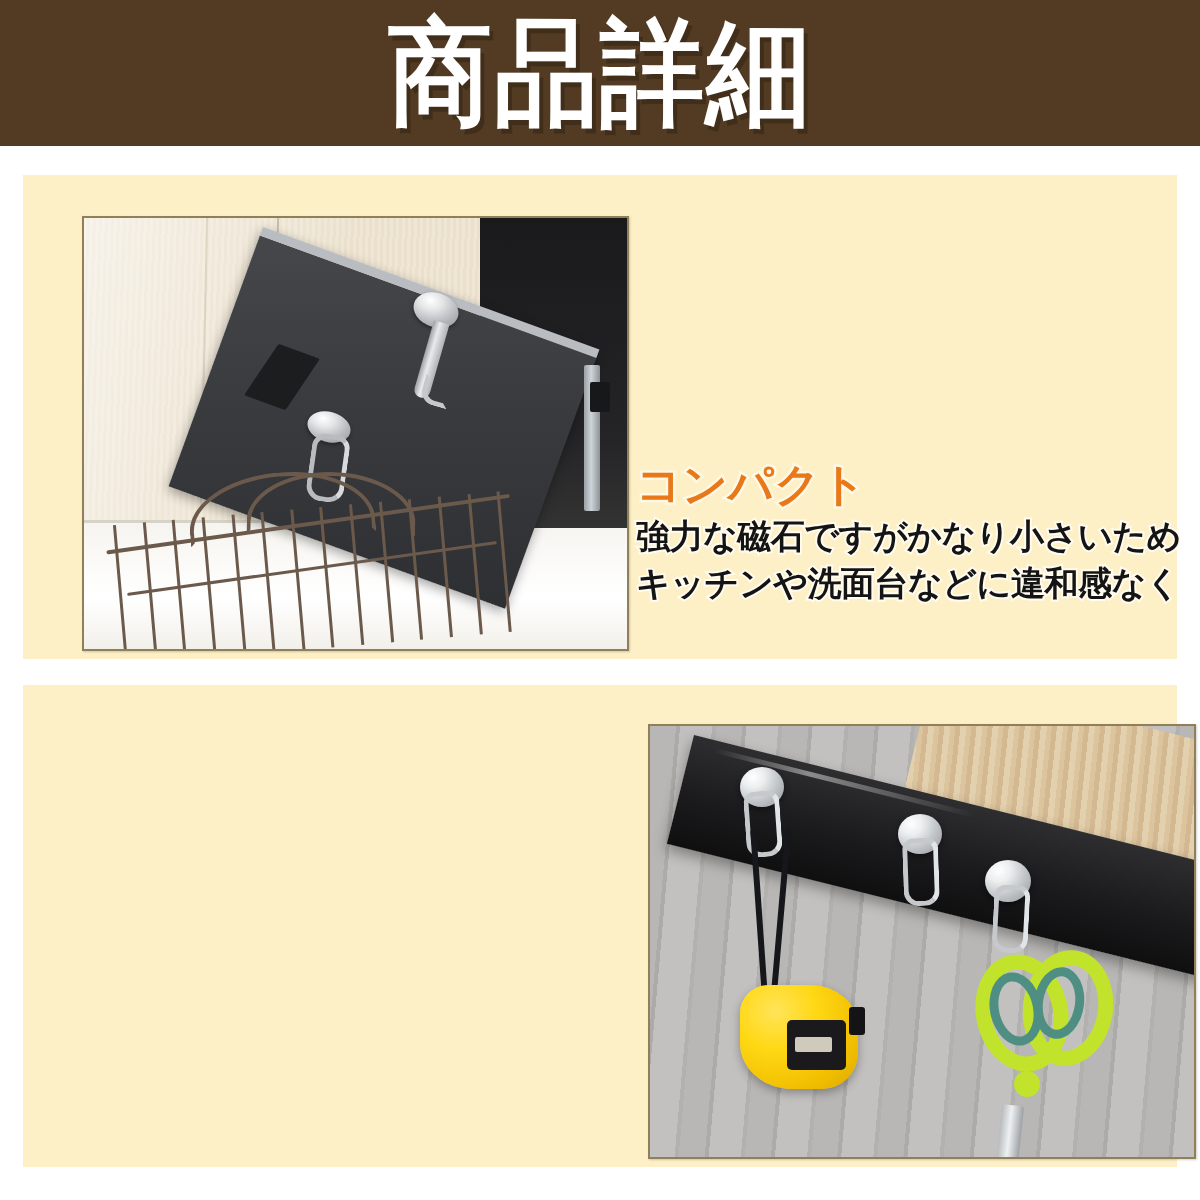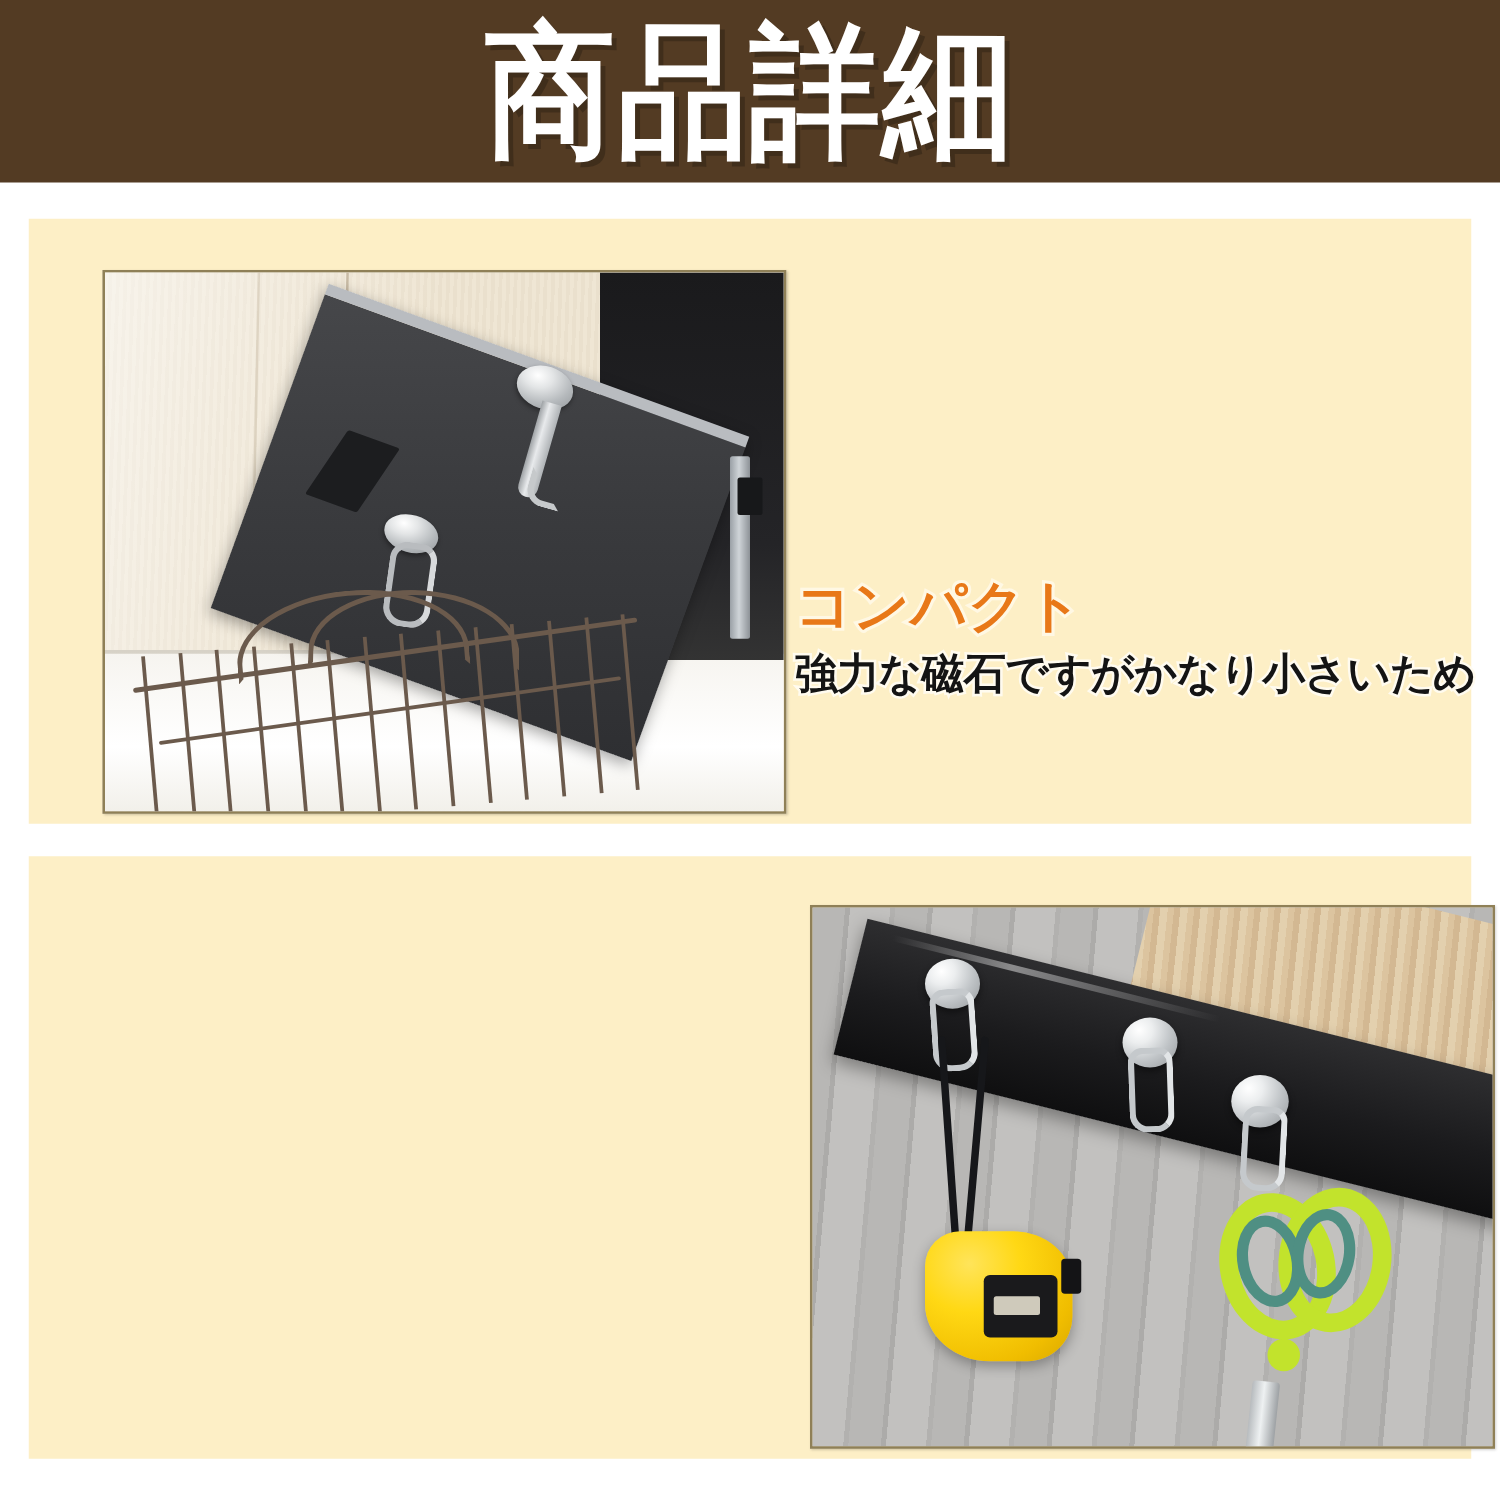"強力な磁石ですがかなり小さいため" .section-body .line { font-family: none -> Liberation Mono, monospace }
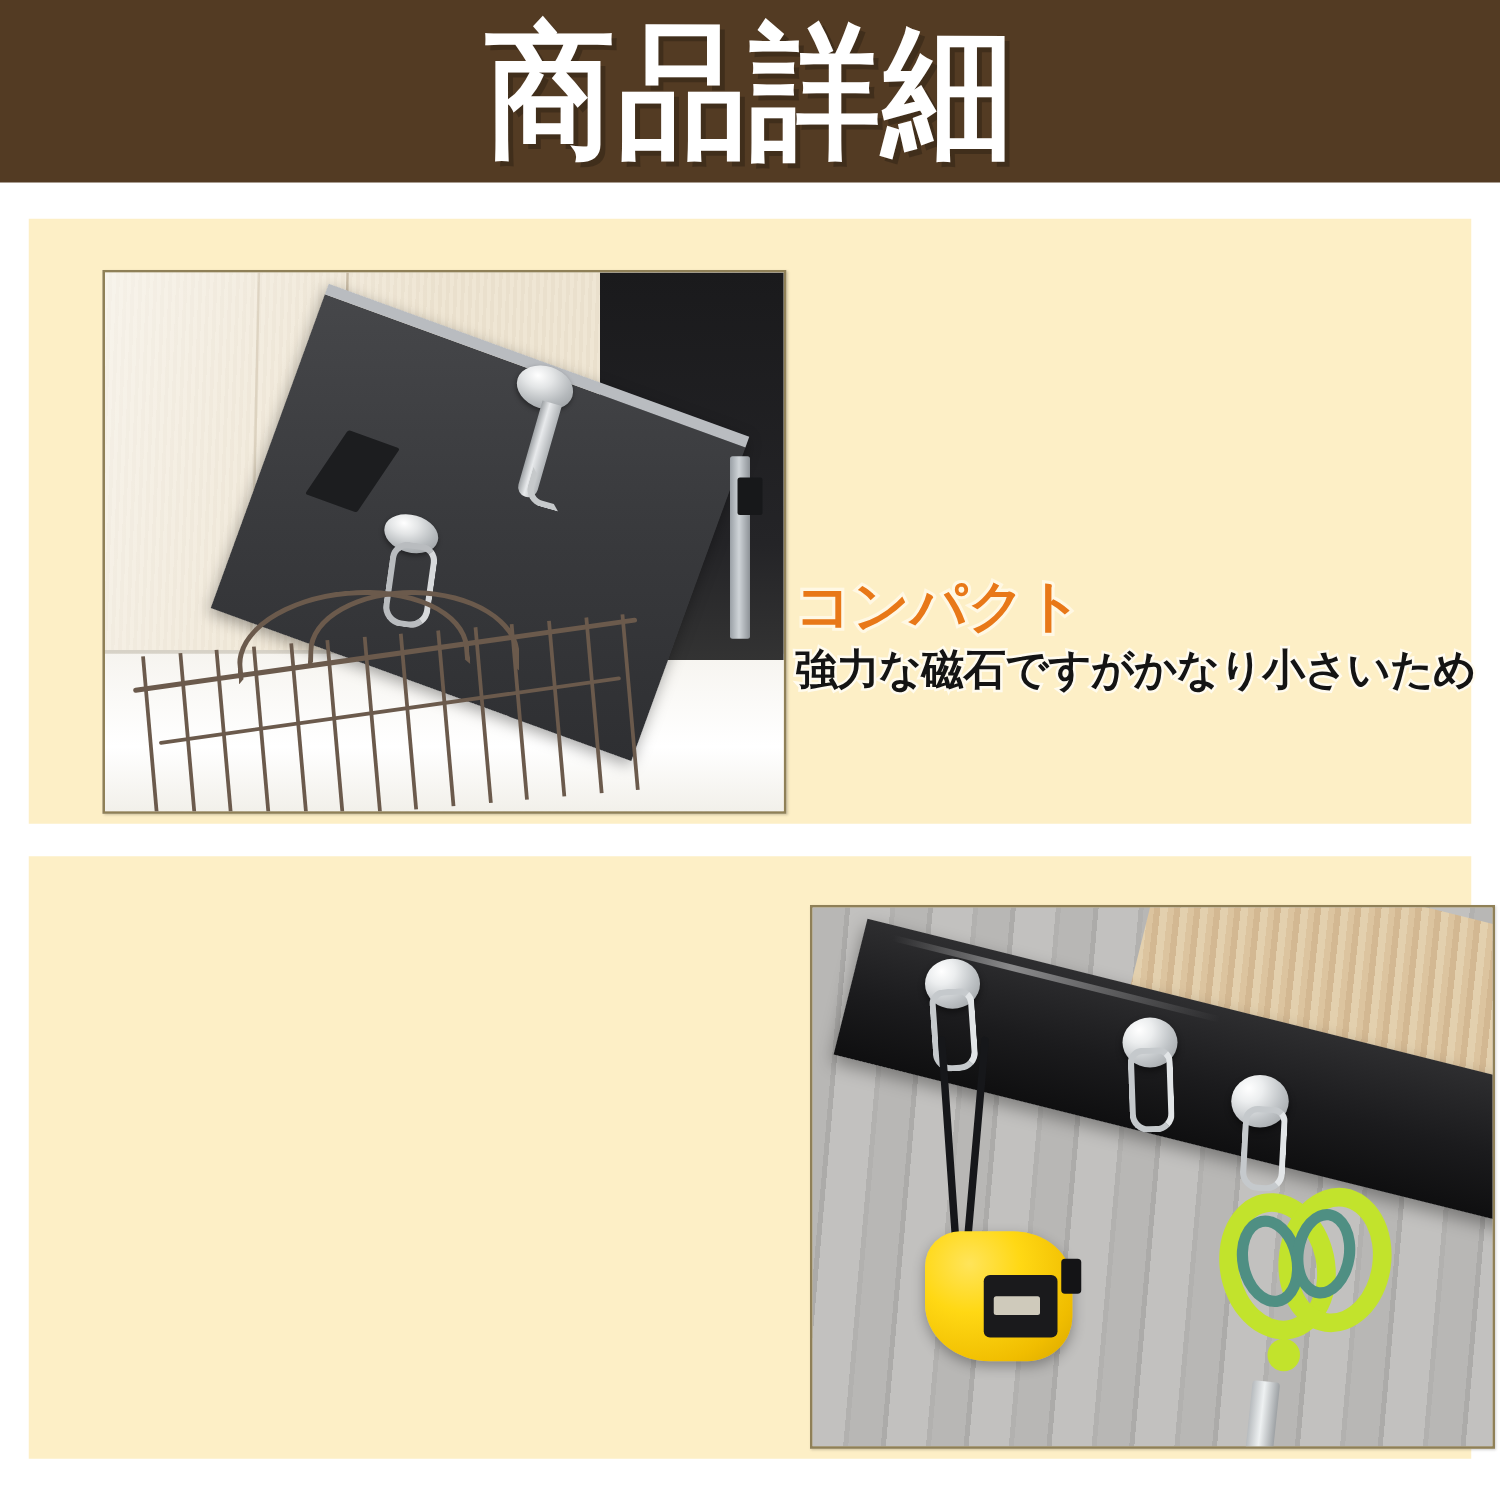"キッチンや洗面台などに違和感なく" span.line { html: none -> <span>キッチンや洗面台などに違和感なく</span> }
